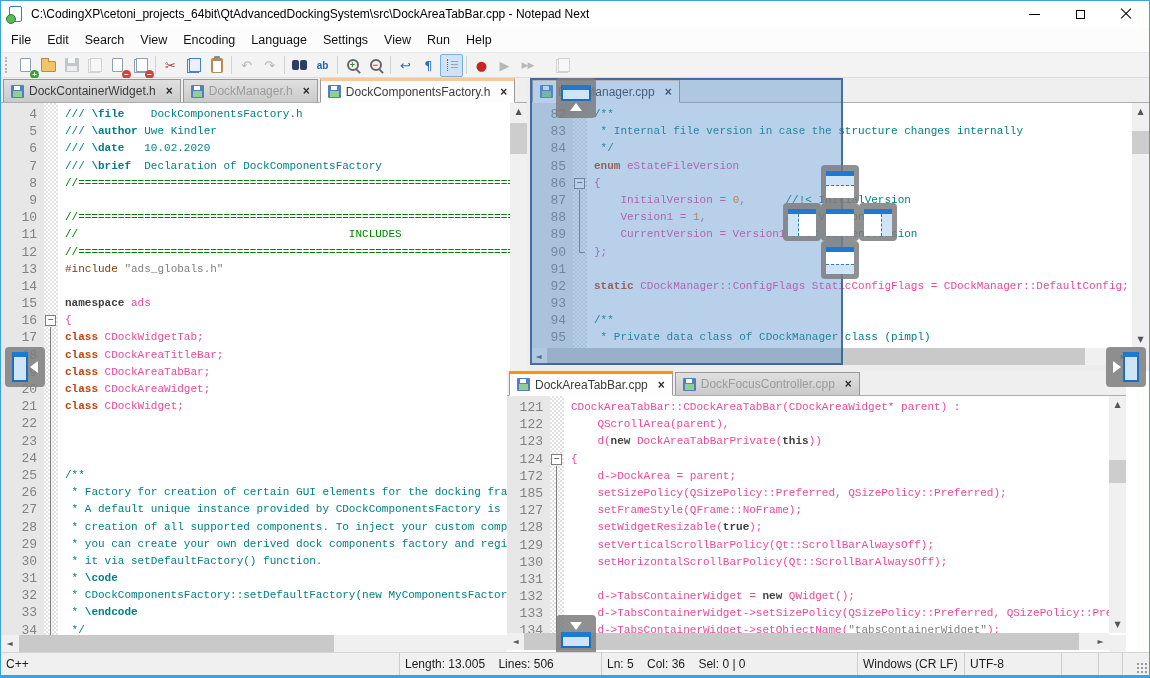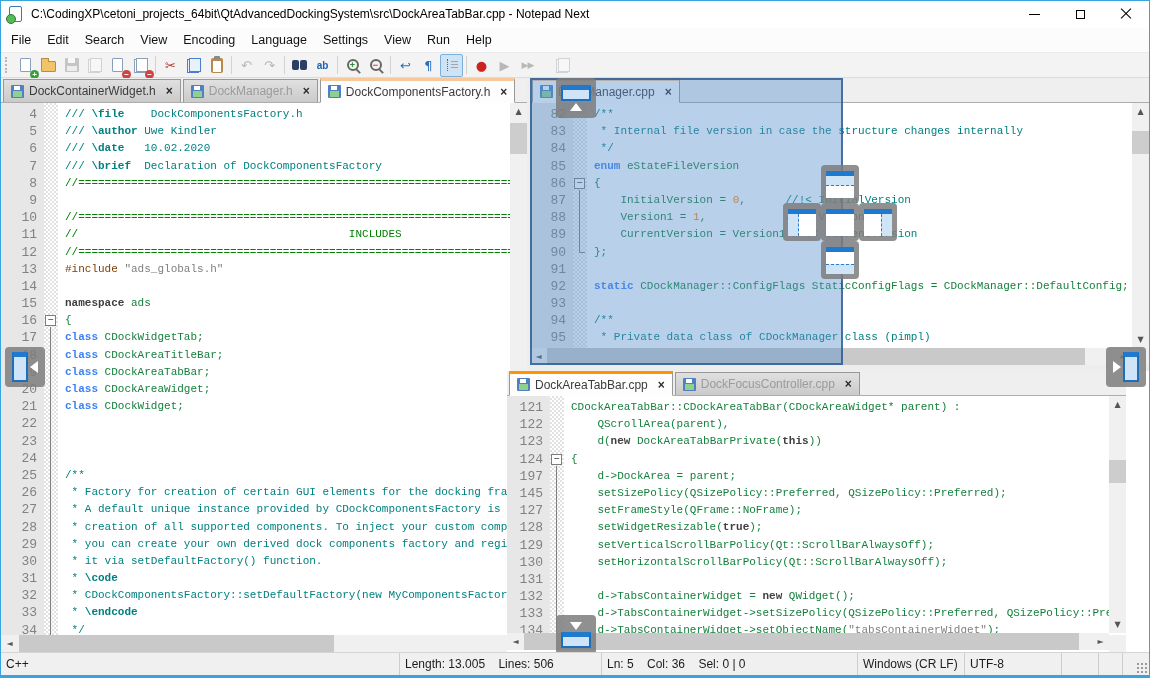"enum" .tk-t { color: #3b82f6 -> #c2410c }
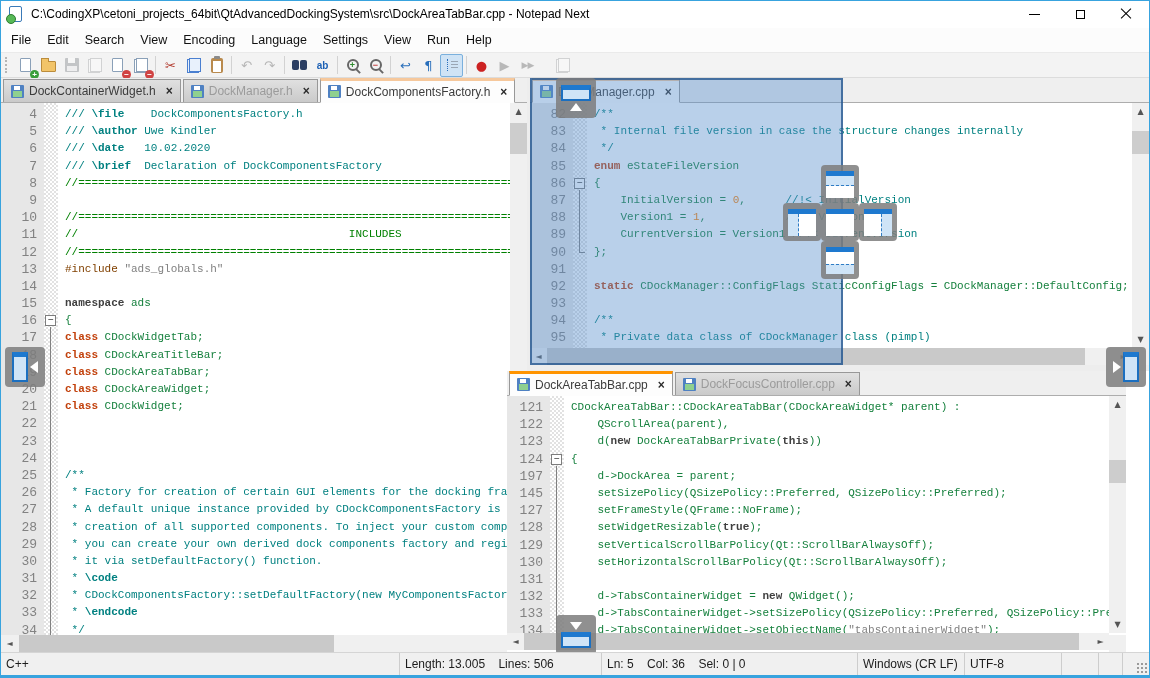"eStateFileVersion" .tk-d { color: #15803d -> #ec4899 }
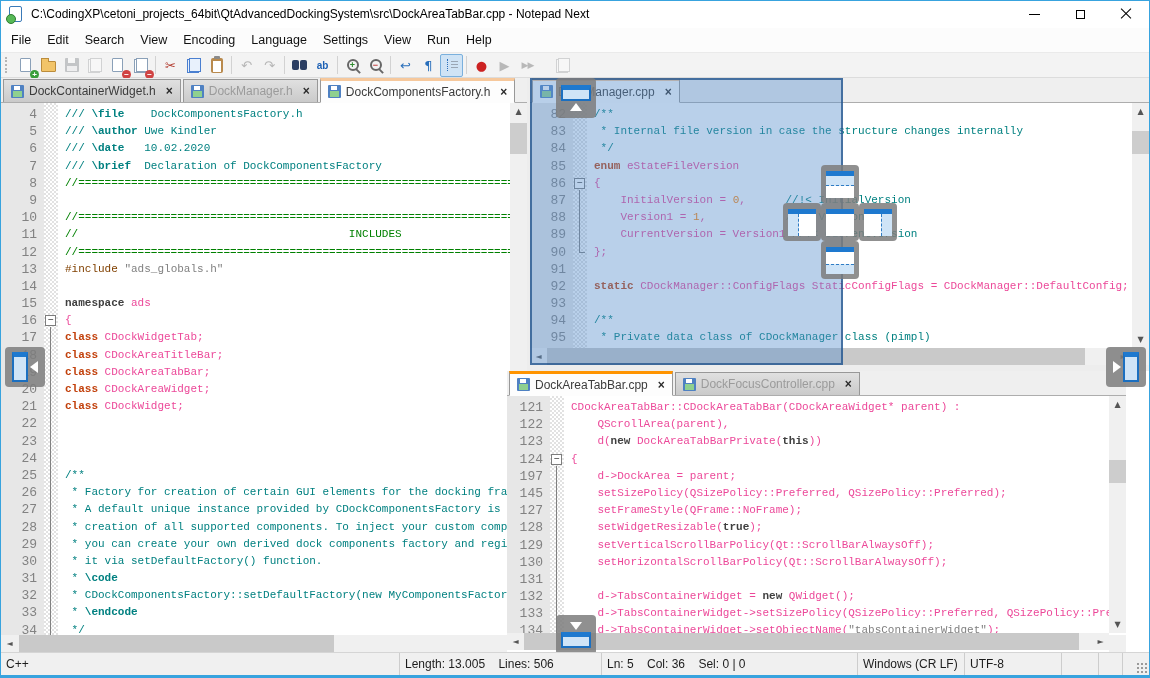"197" div.num { text: 197 -> 172 }
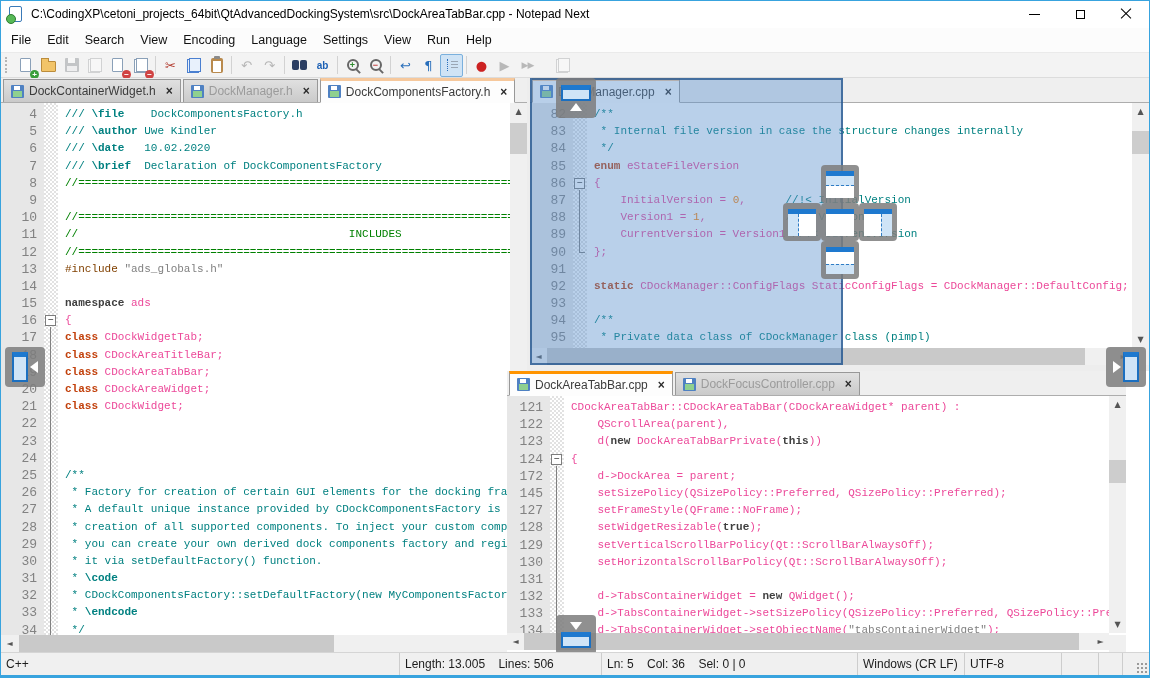"145" div.num { text: 145 -> 185 }
